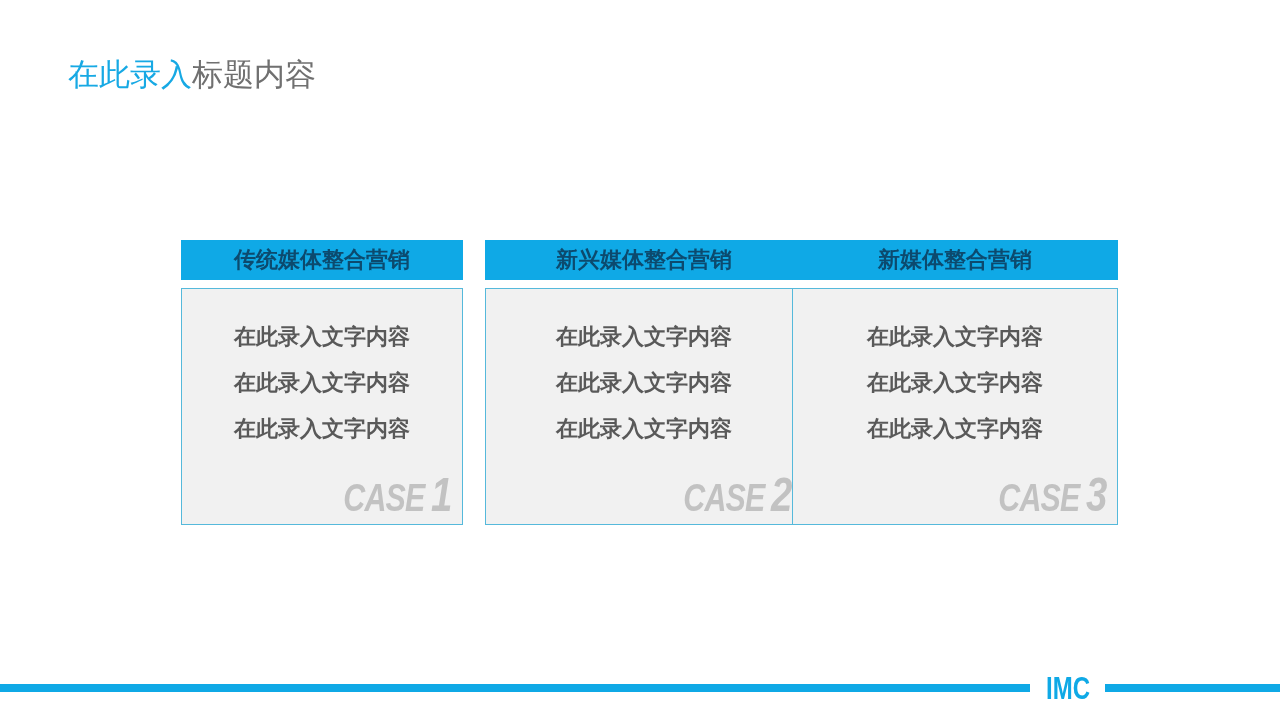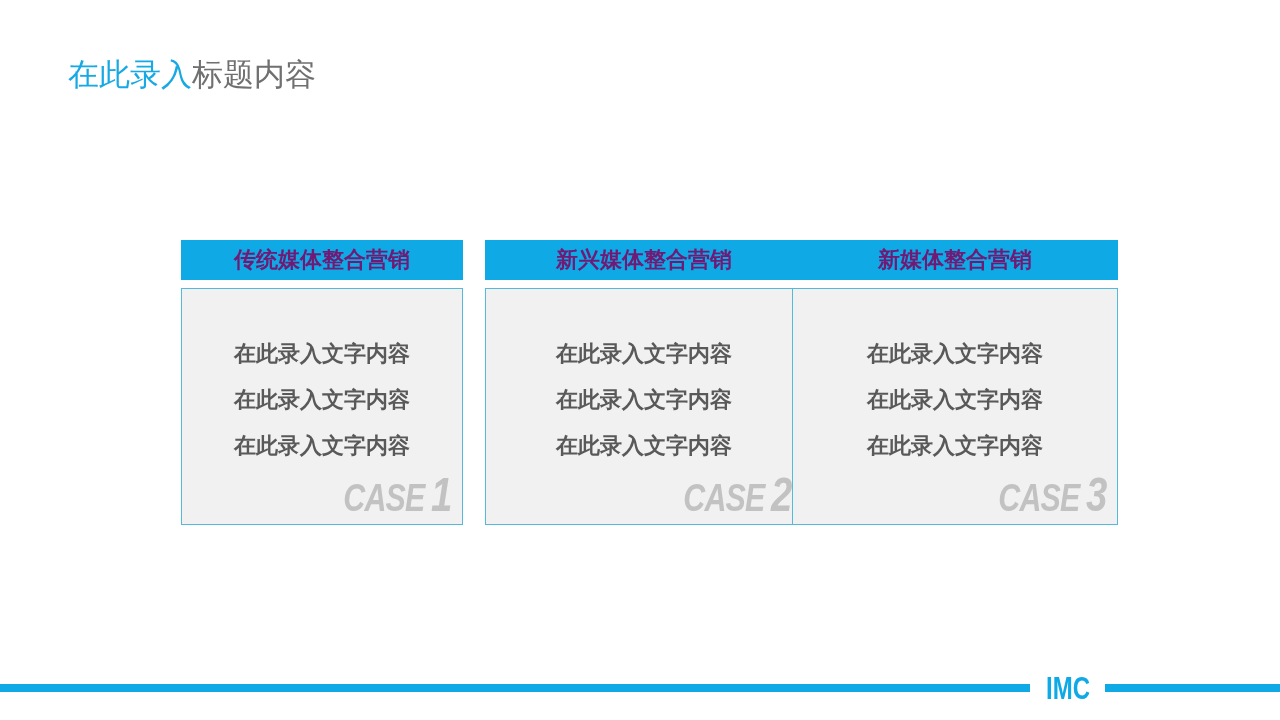"传统媒体整合营销" .card-header { color: #701a75 -> #0c4a6e }
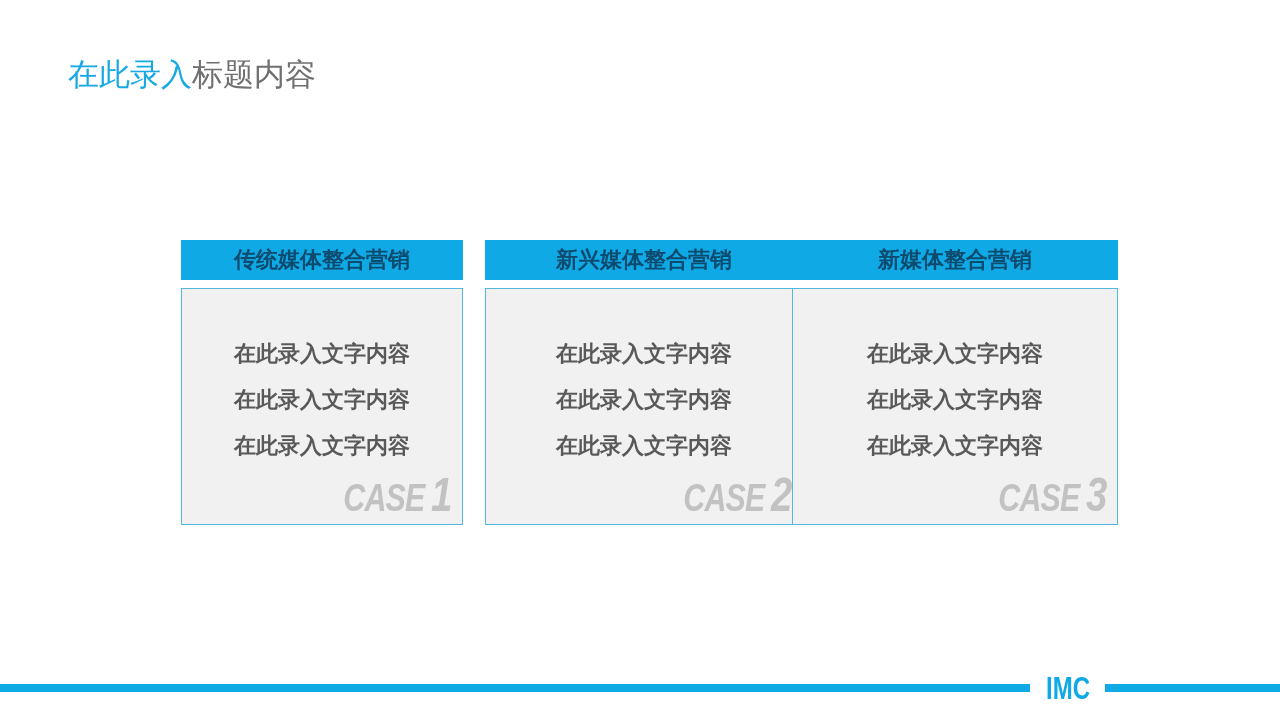"在此录入文字内容" .lines { top: 42px -> 25px }
